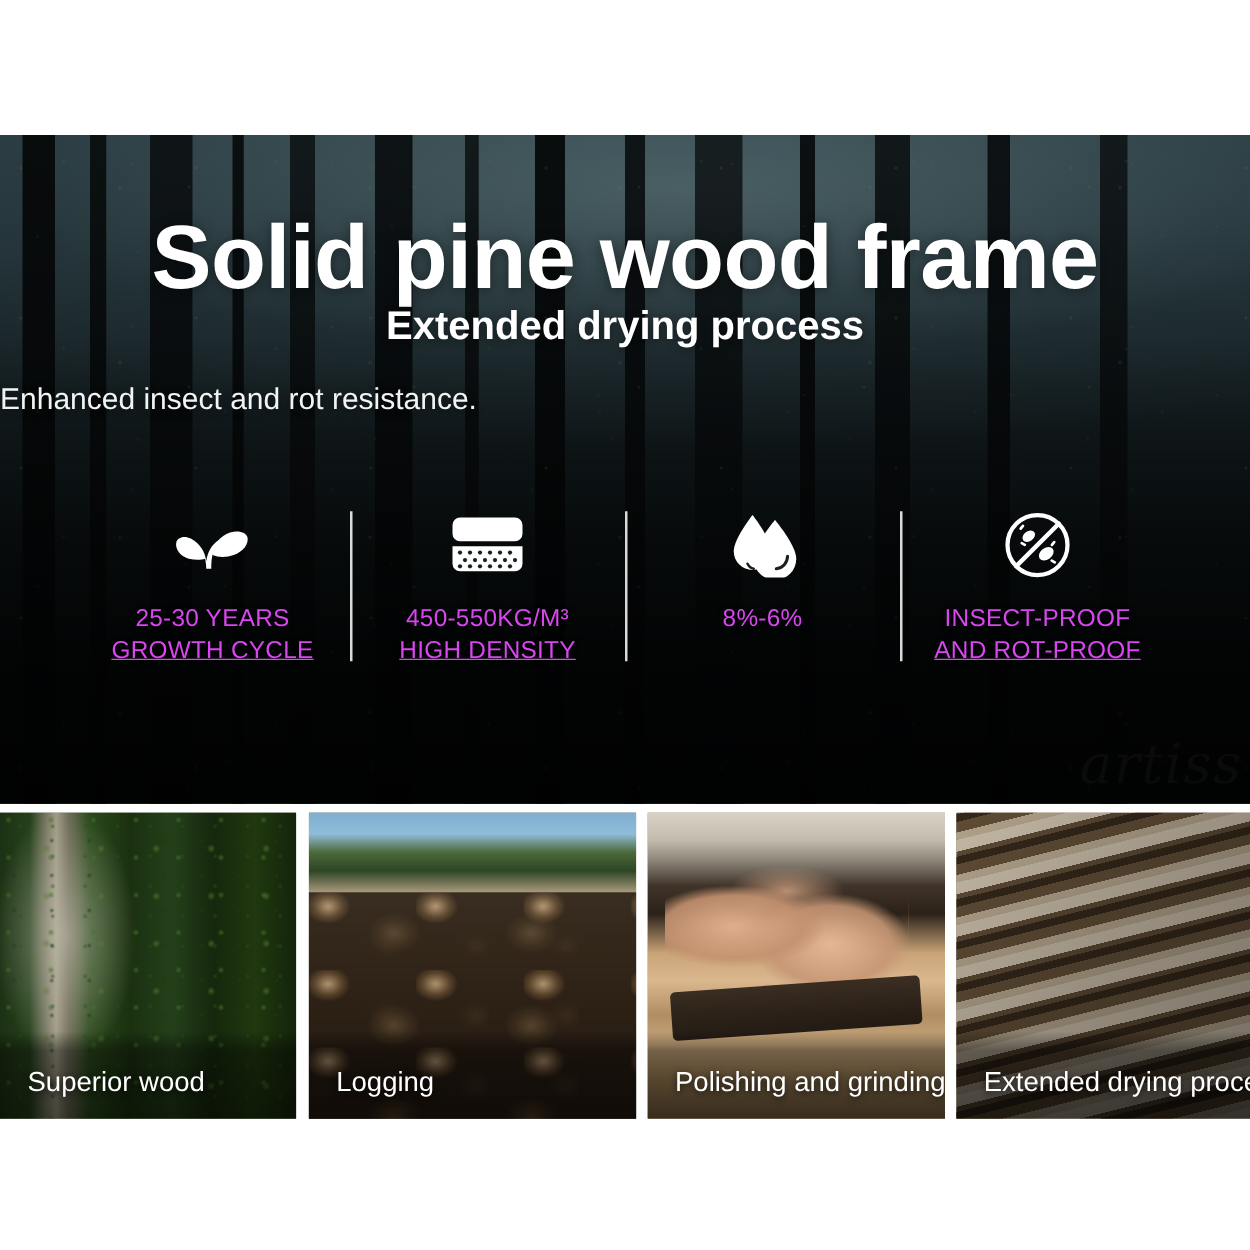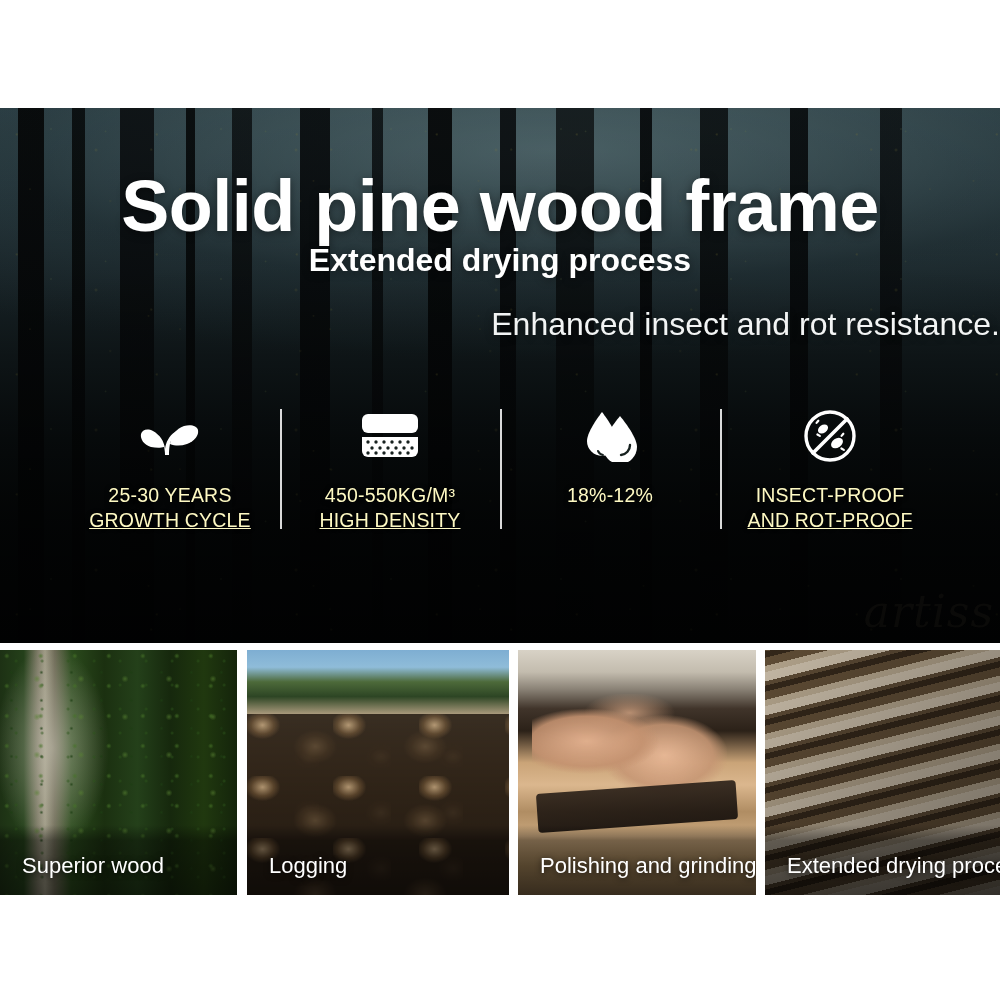"Enhanced insect and rot resistance." .tagline { font-size: 32px -> 24px; text-align: right -> left }
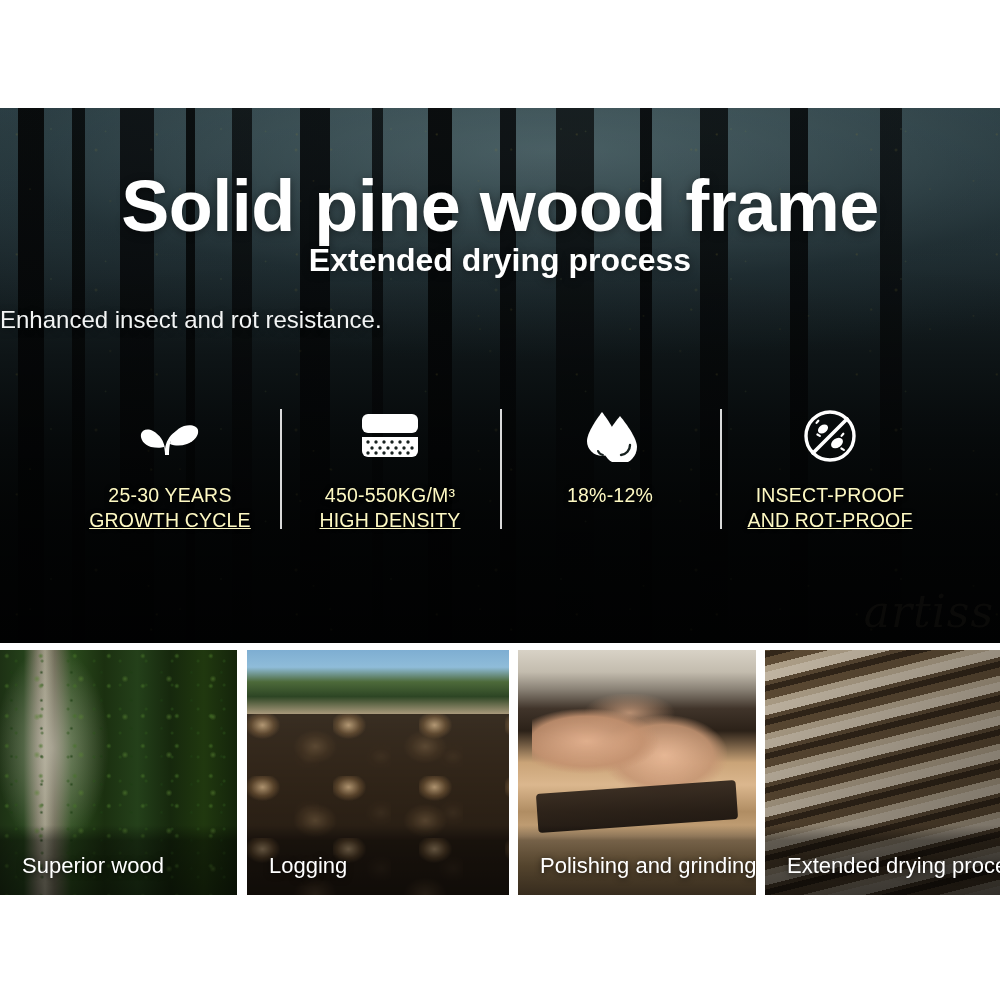"25-30 YEARS" .feature-text { color: #fef9c3 -> #d946ef }
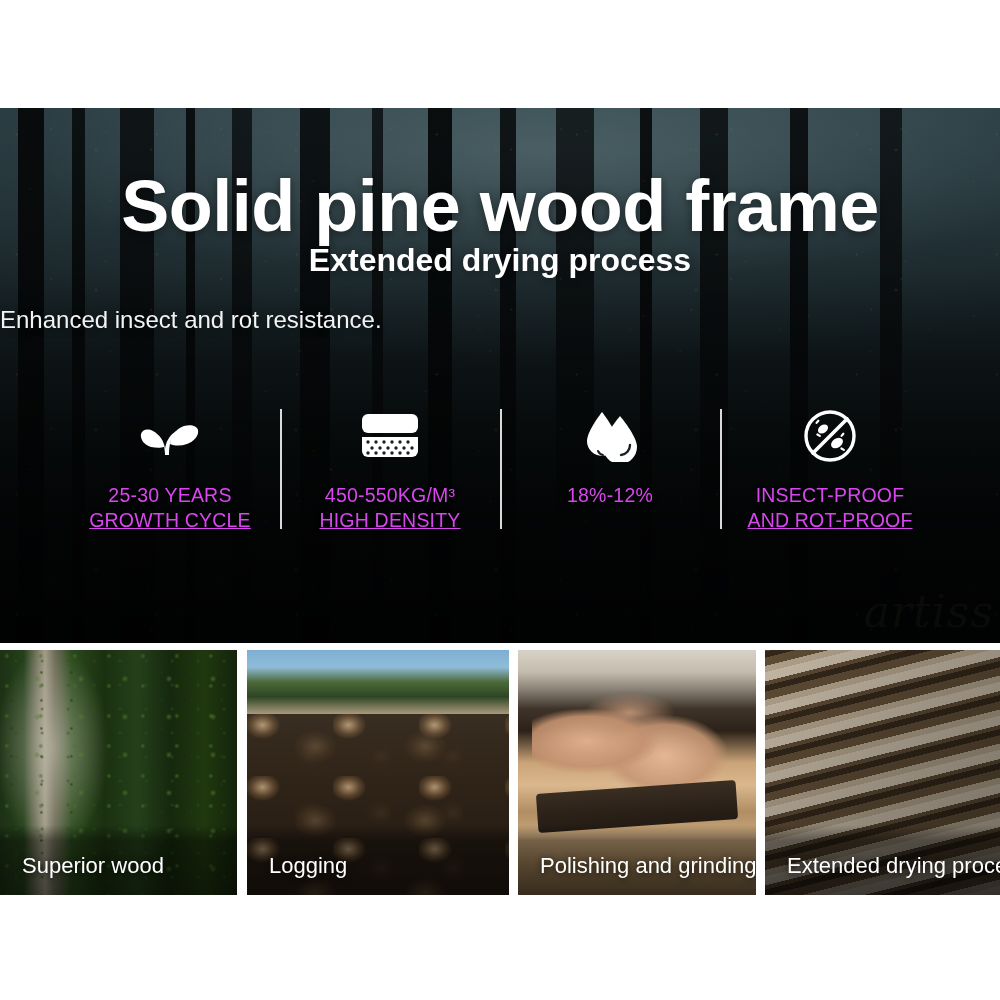"18%-12%" span { text: 18%-12% -> 8%-6% }
